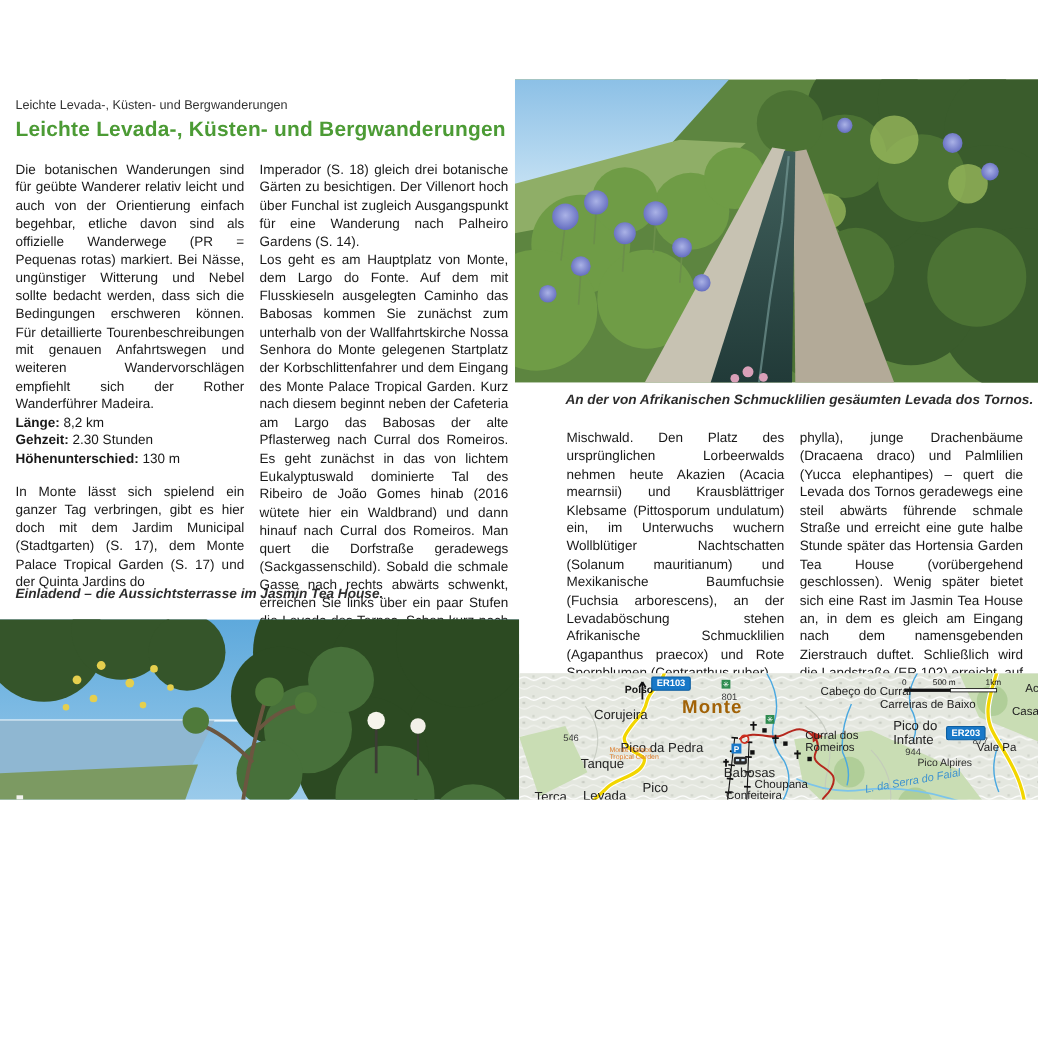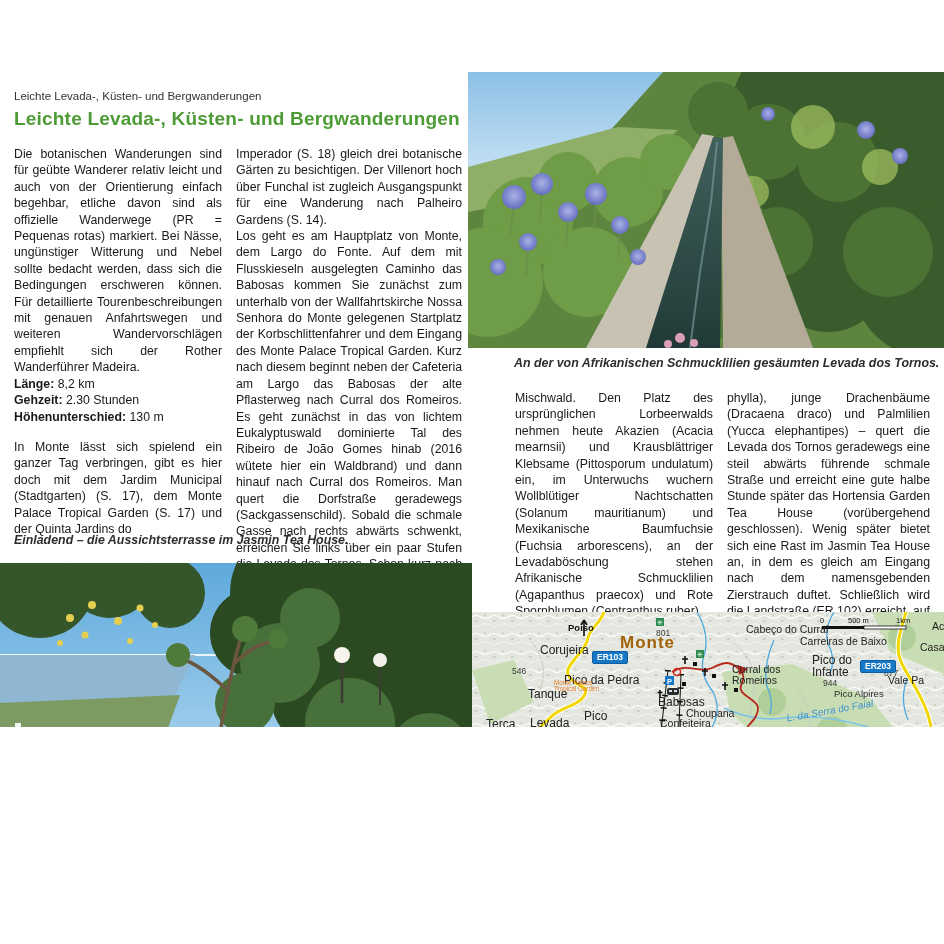"ER103" span.badge { margin-top: 36px -> none }
